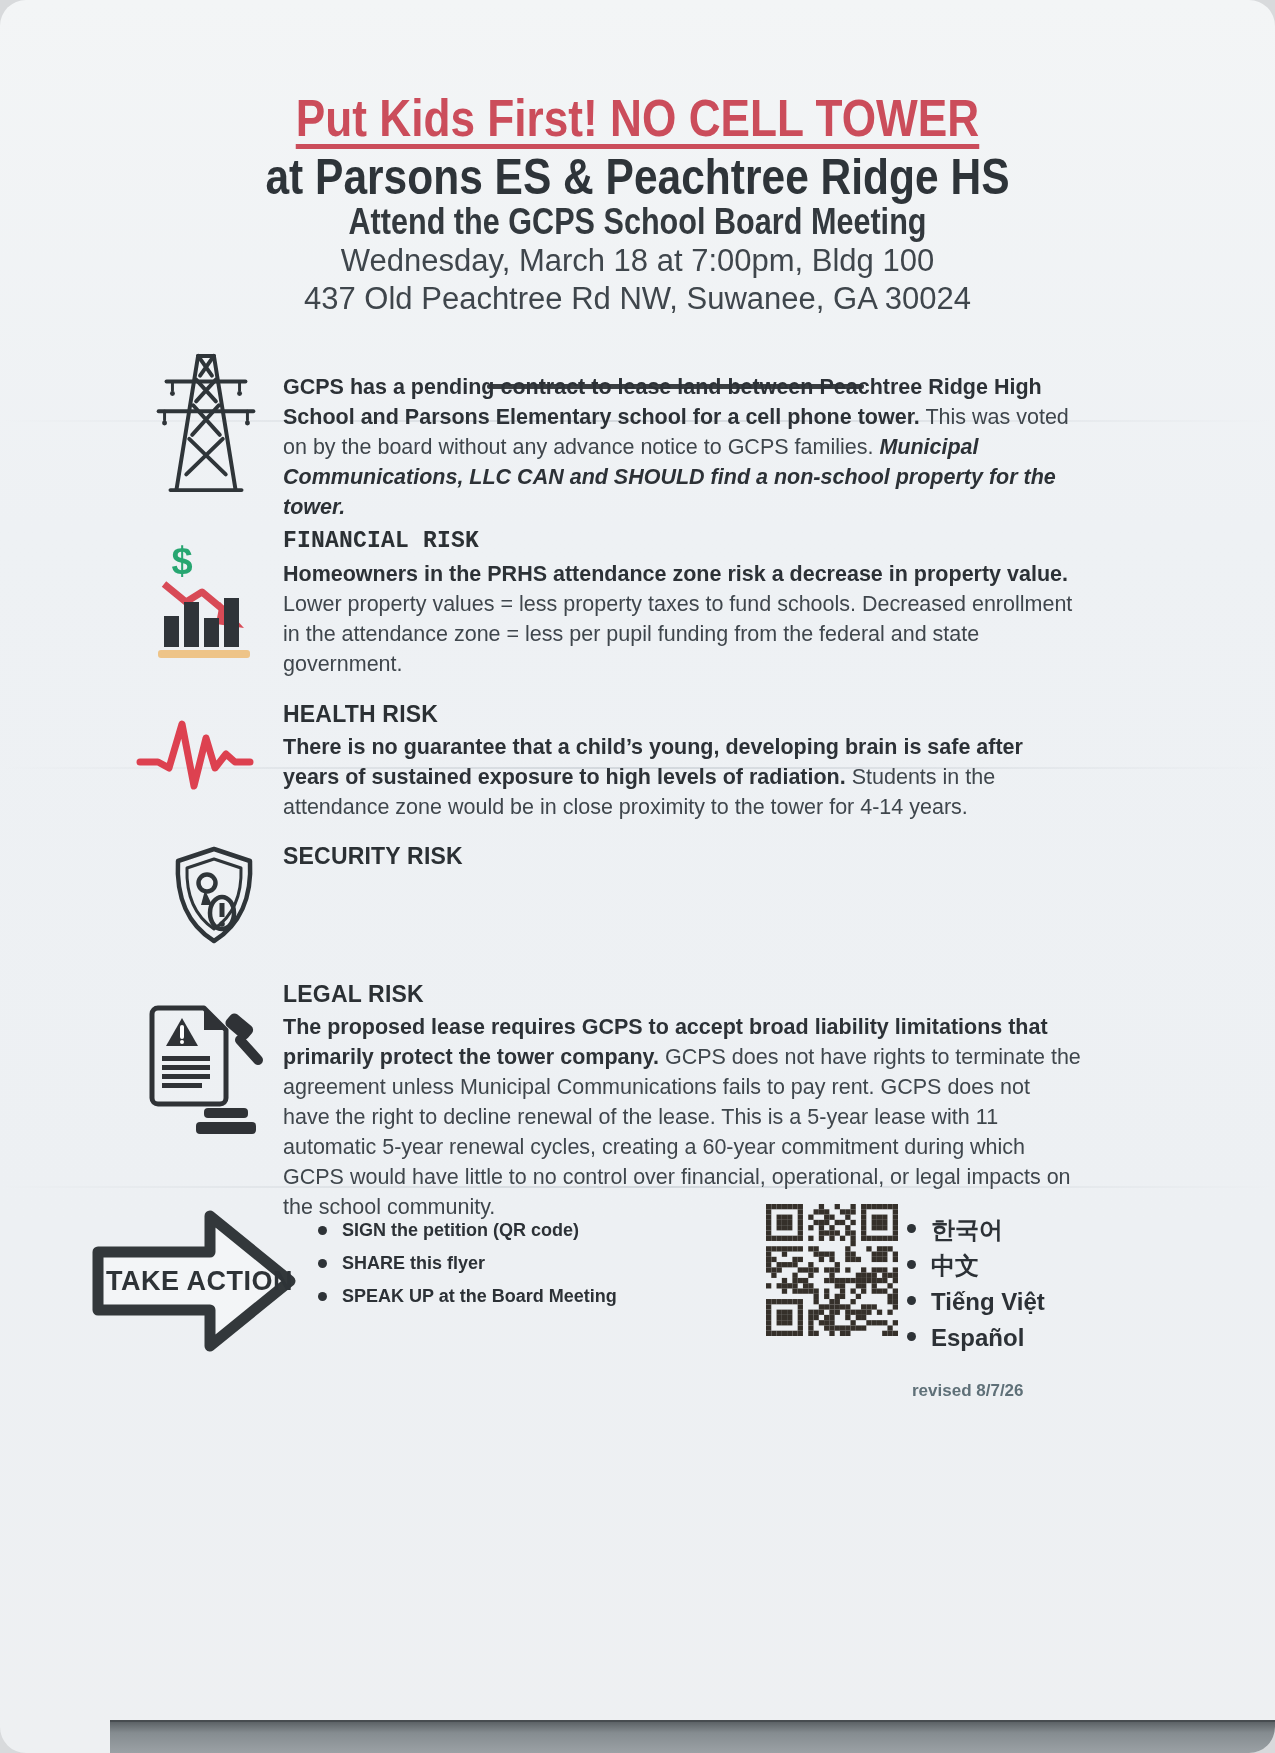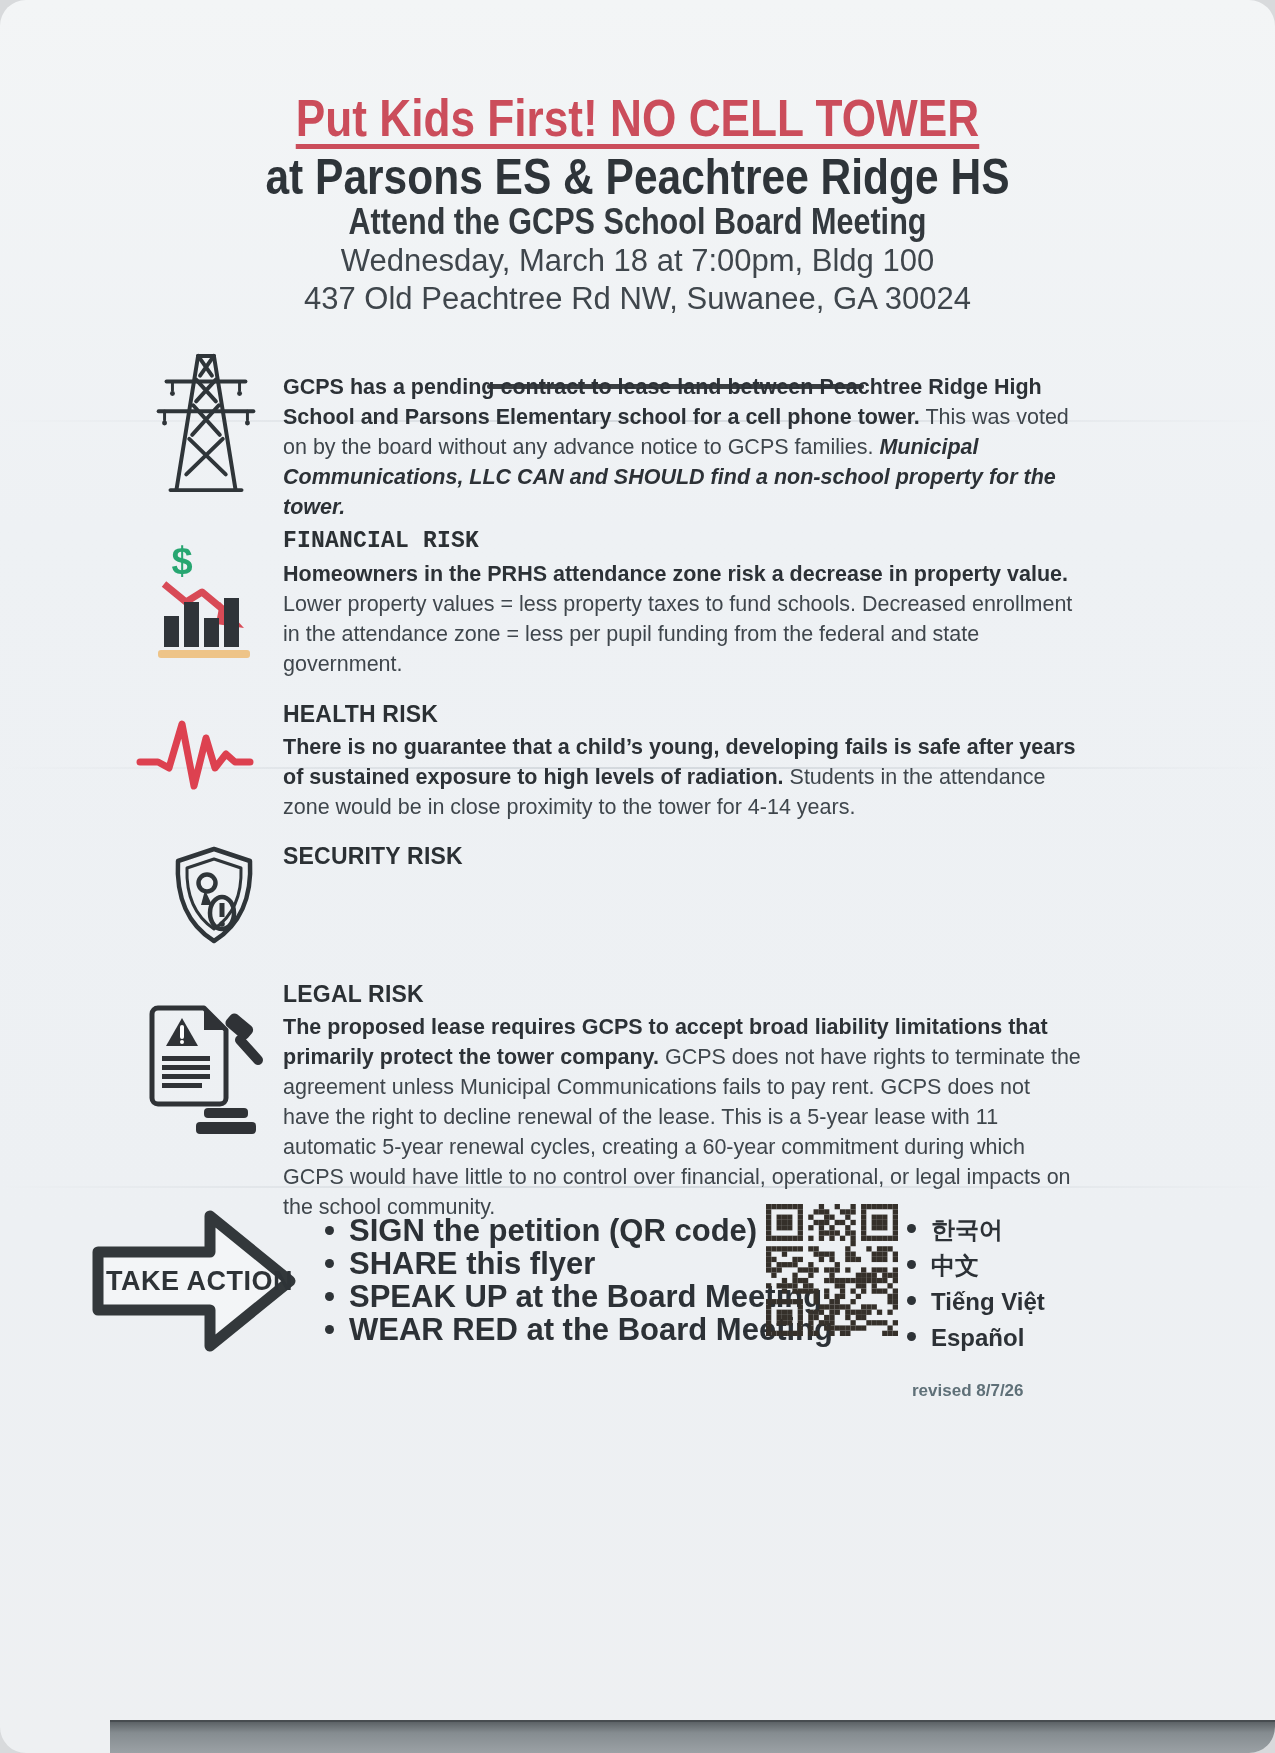"There is no guarantee that" span.b { text: fails -> brain }
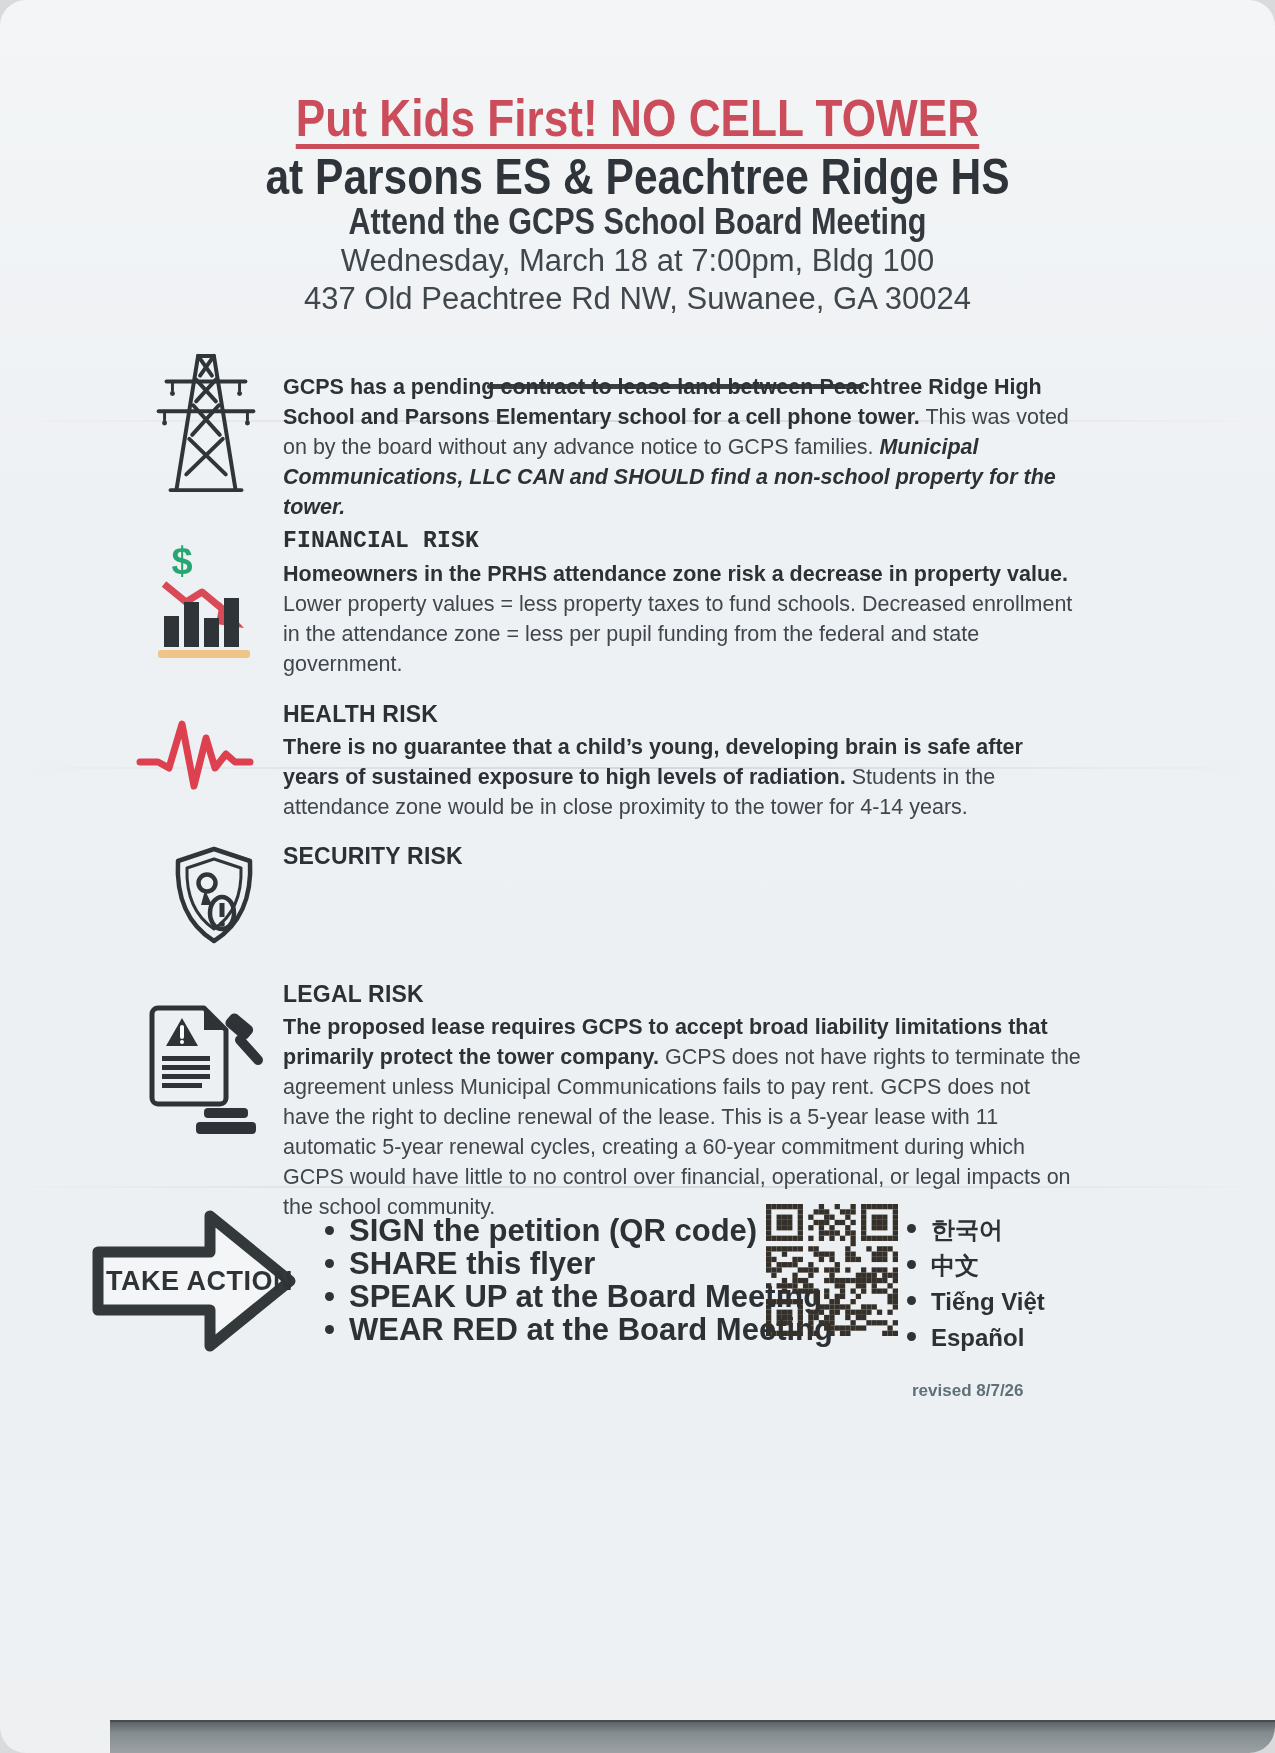"SIGN the petition (QR code)" .actions { font-size: 31px -> 18px; left: 321px -> 314px }
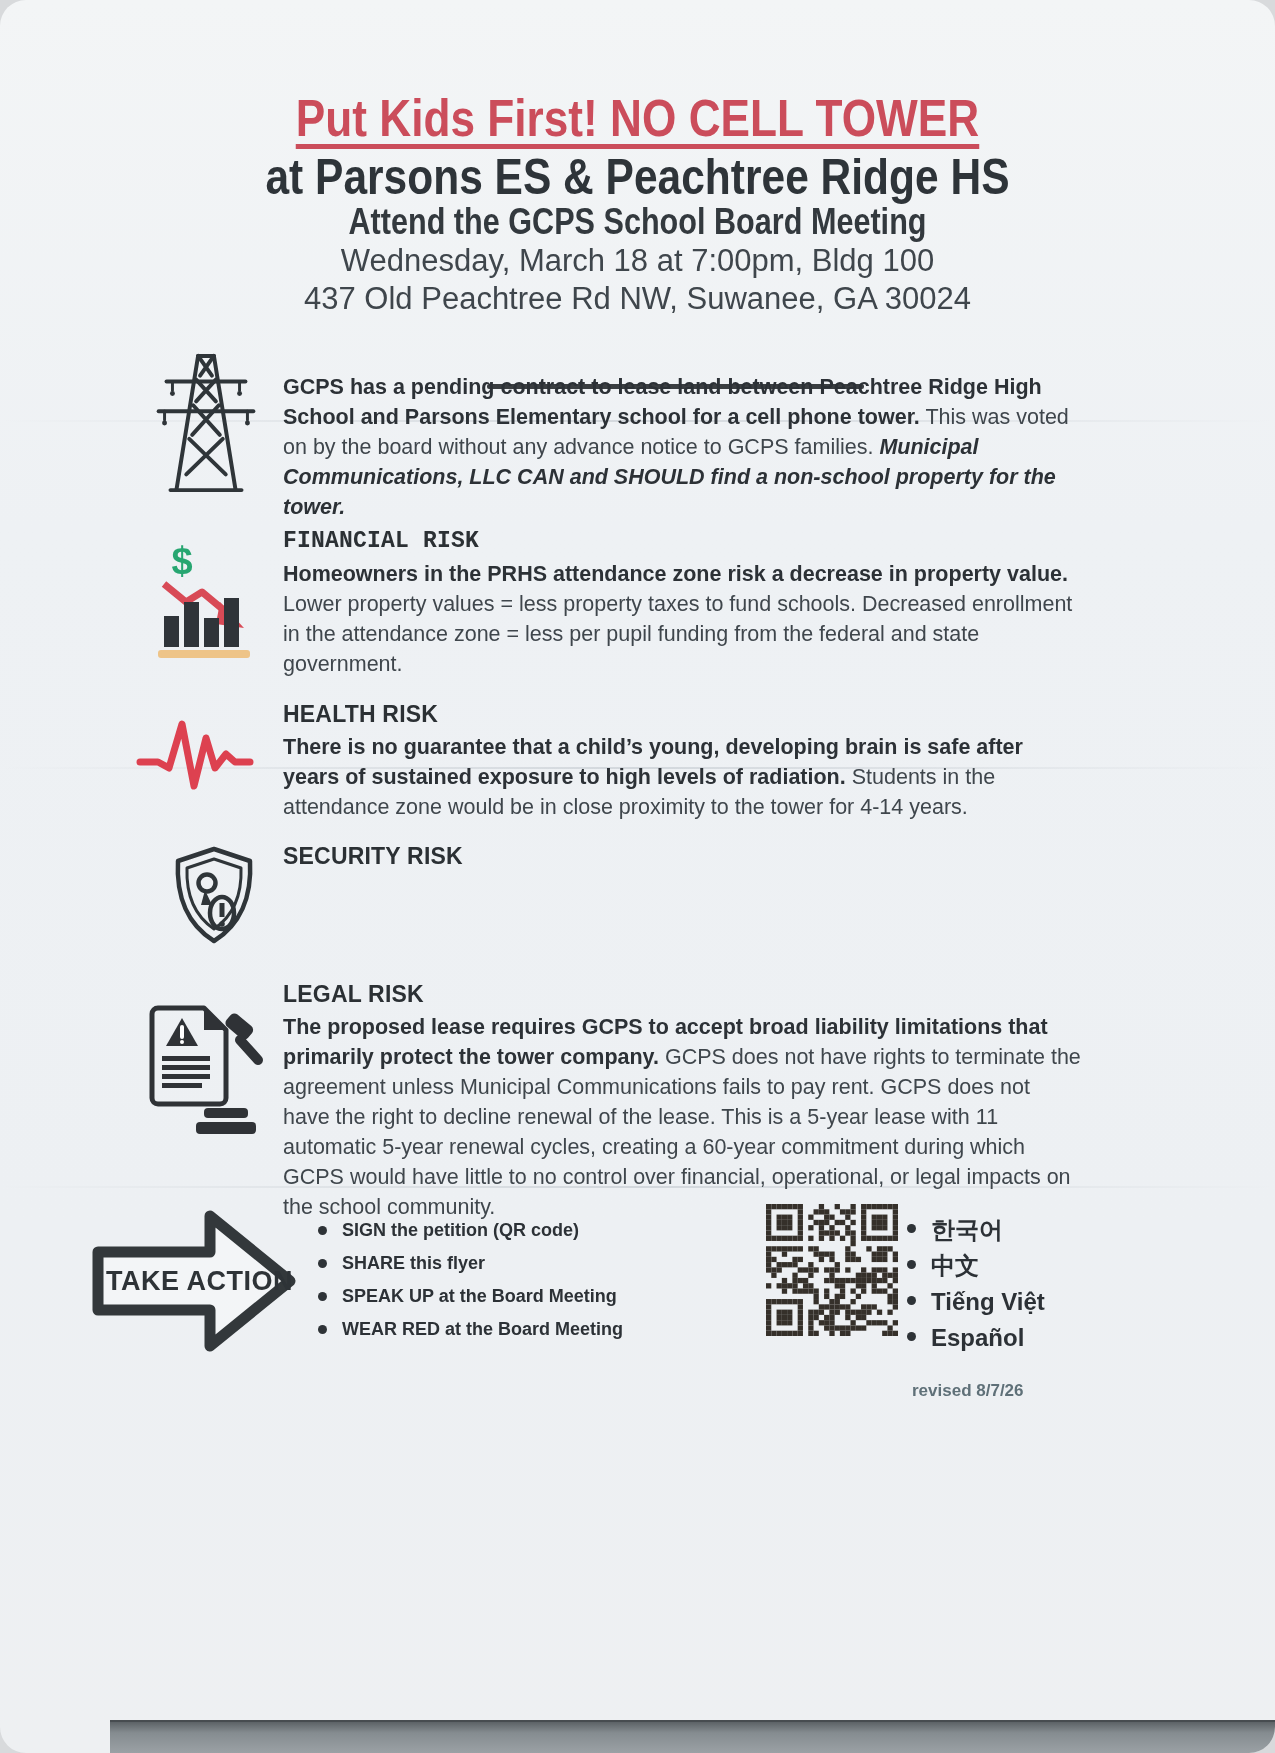"WEAR RED at the Board" li { html: <li>WEAR RED at the Board Meeting</li> -> none }
